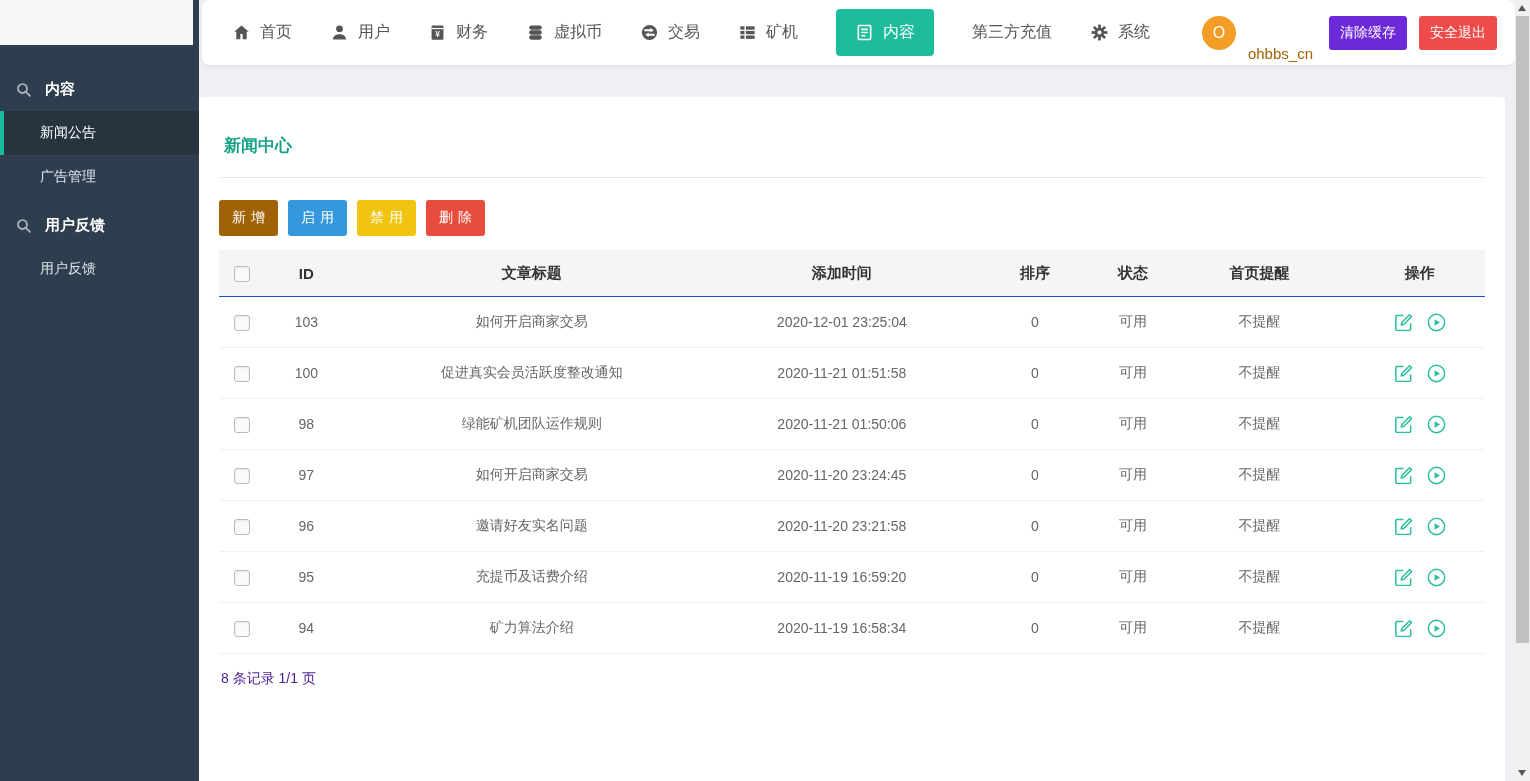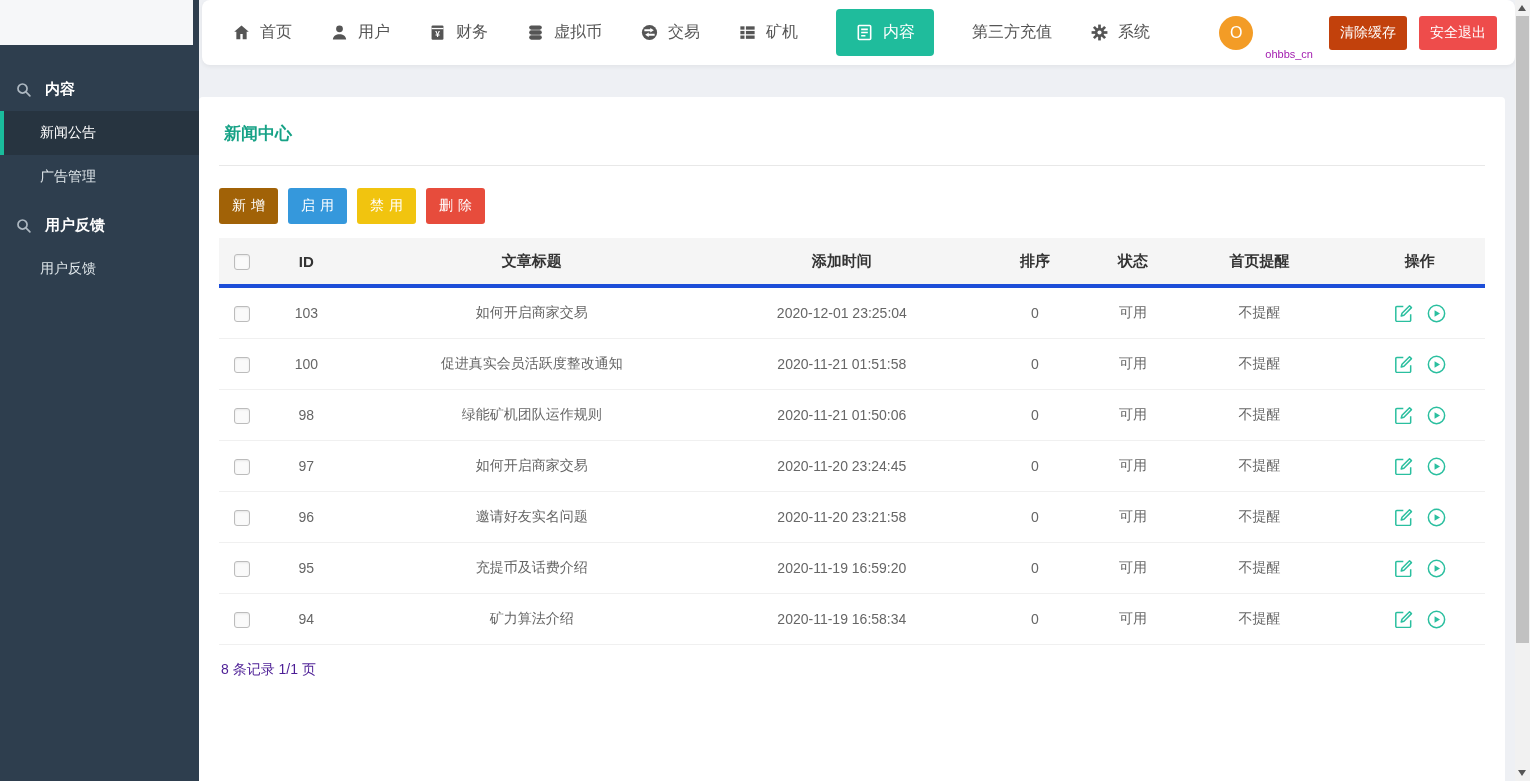"清除缓存" .btn-cache { background: #c2410c -> #6d28d9 }
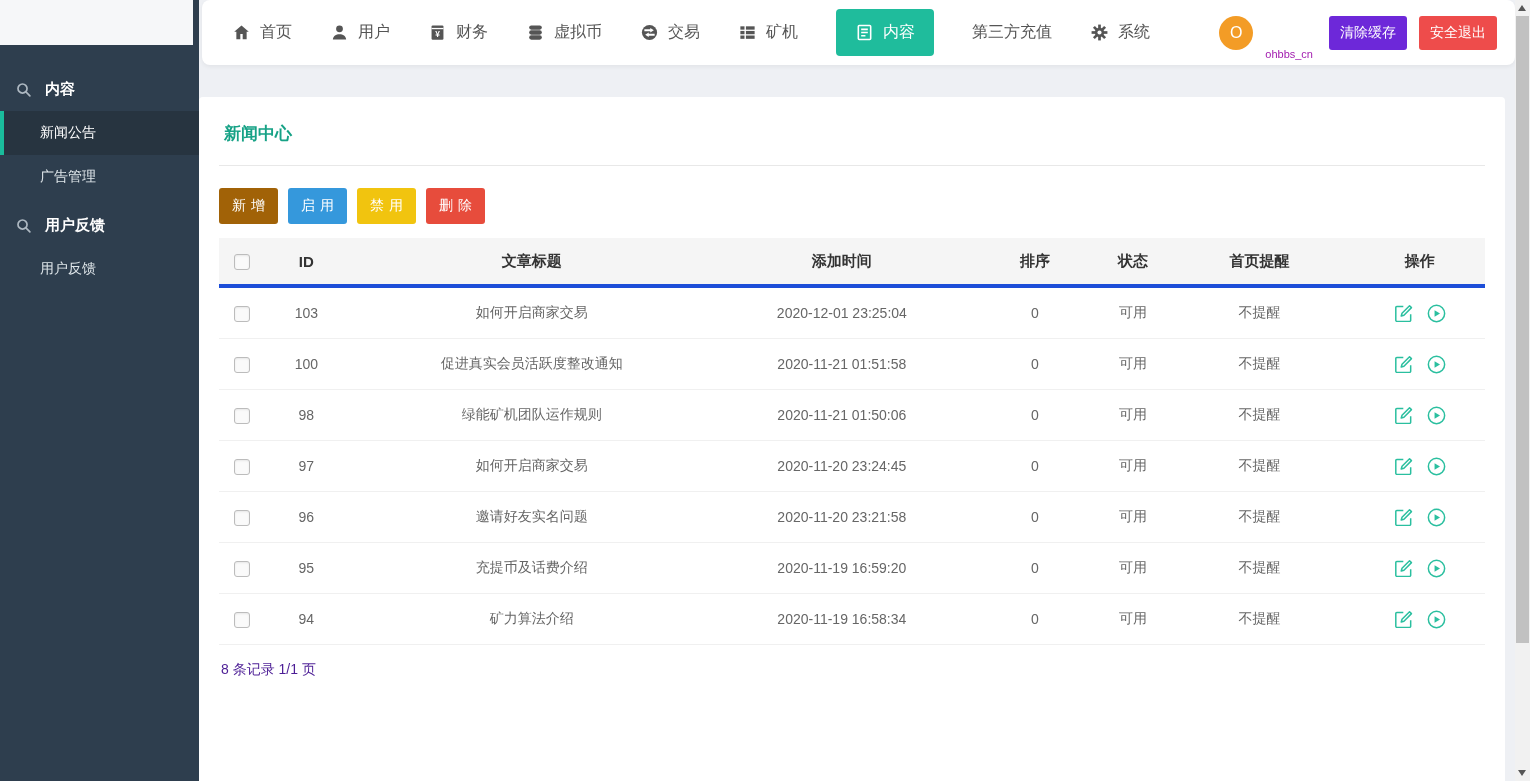"ohbbs_cn" .username { color: #a21caf -> #a16207; font-size: 11px -> 15px }
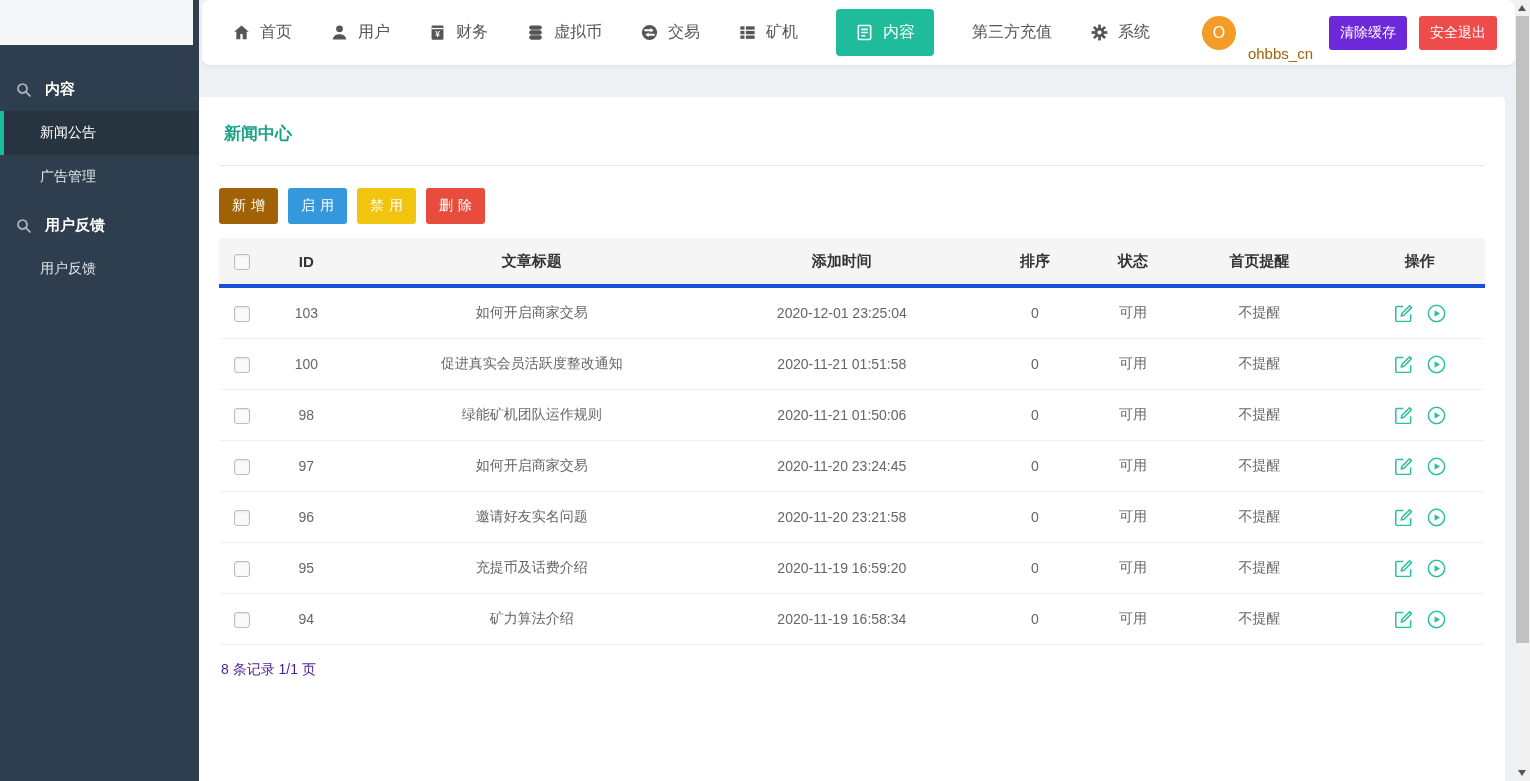"新闻中心" .content { padding: 0 20px -> 12px 20px }
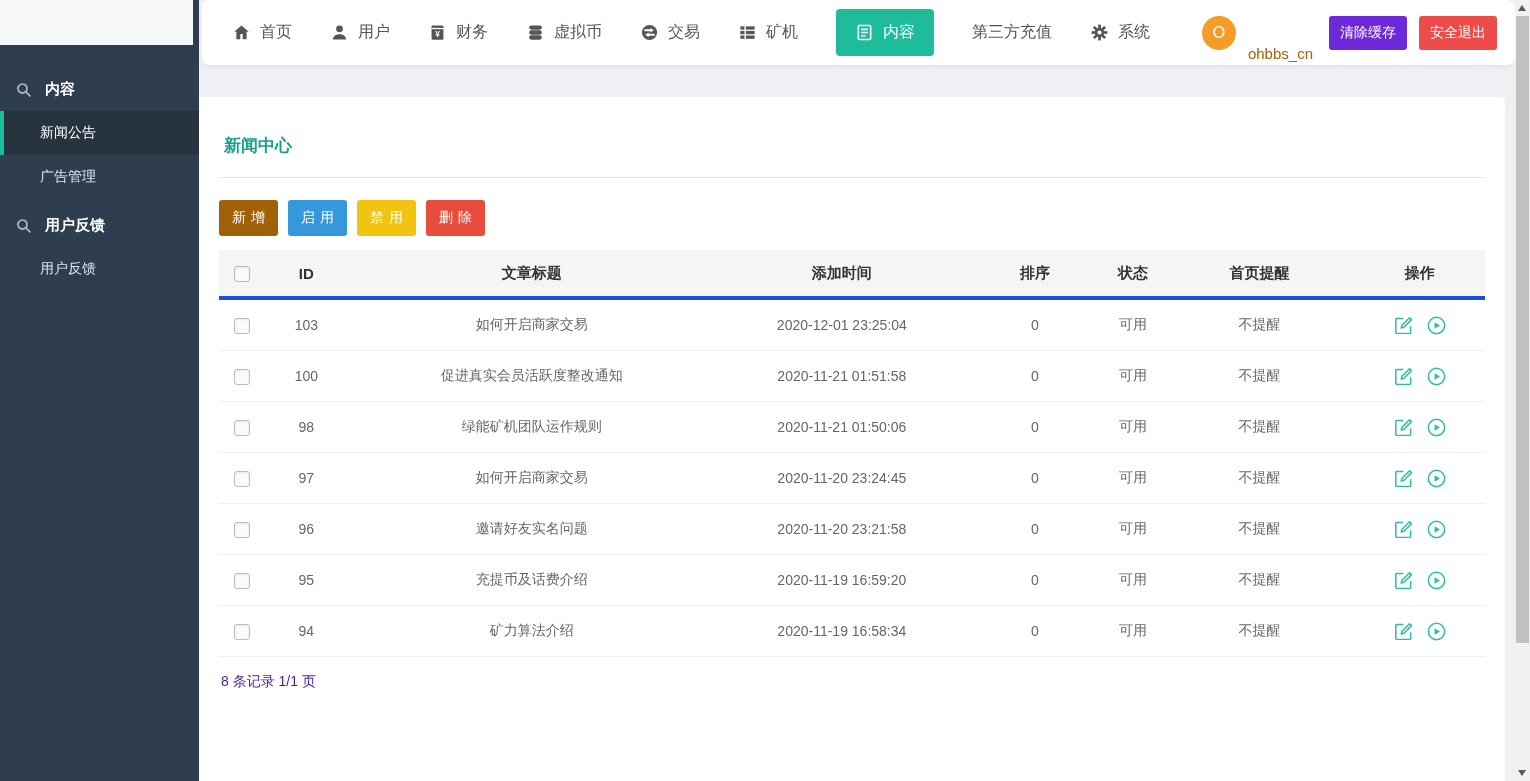"ID" .tbl thead th { border-bottom: 4px solid #1d4ed8 -> 1px solid #1d4ed8 }
